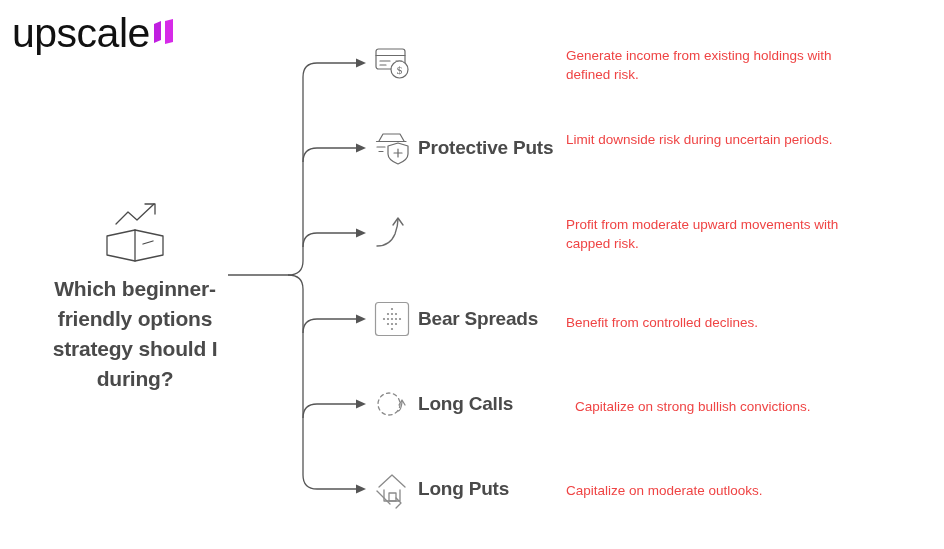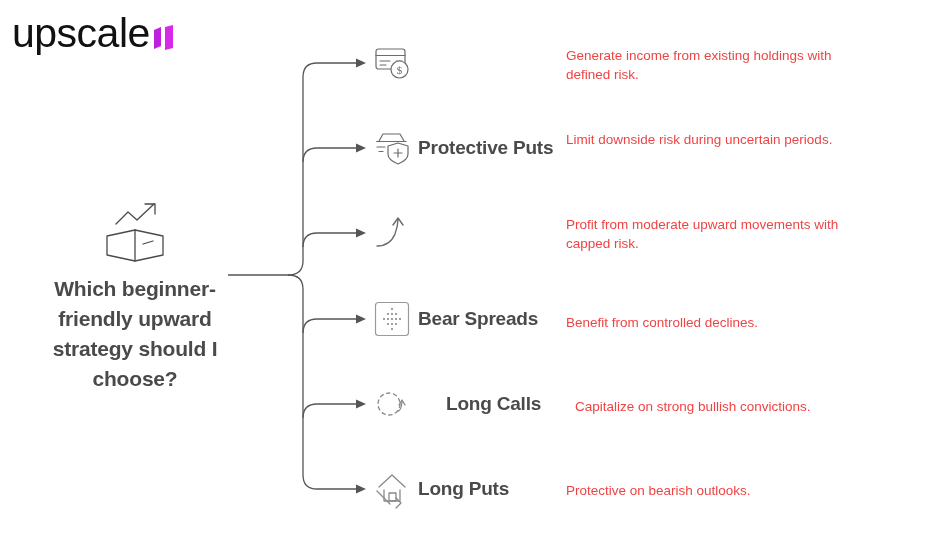"upscale" #logo { align-items: flex-end -> center }
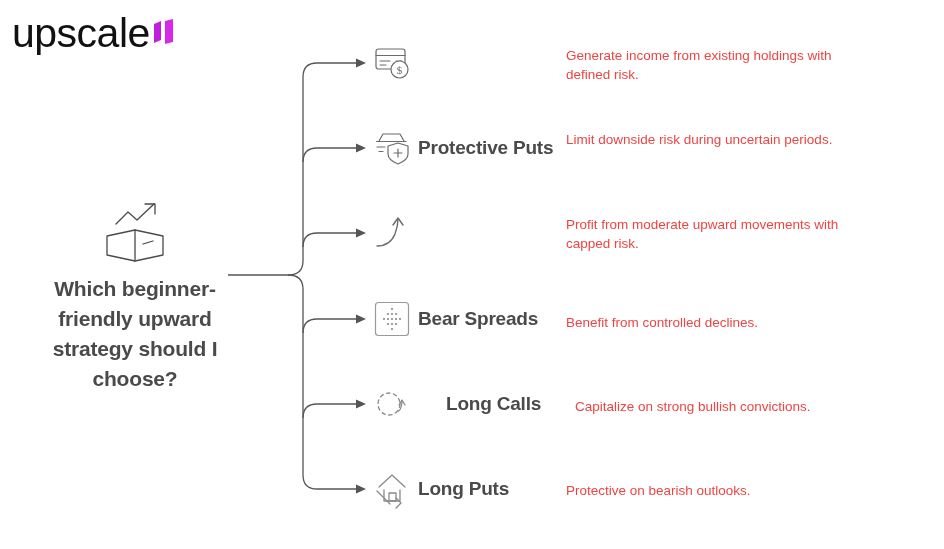"Which beginner-friendly upward strategy" div { text: upward strategy should I choose -> options strategy should I during }
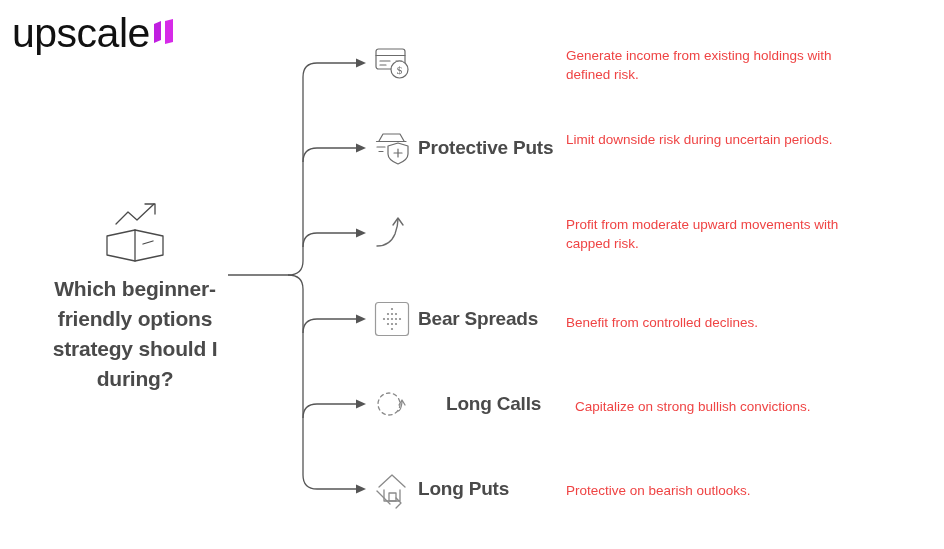"Long Calls" div.branch { gap: 28px -> none }
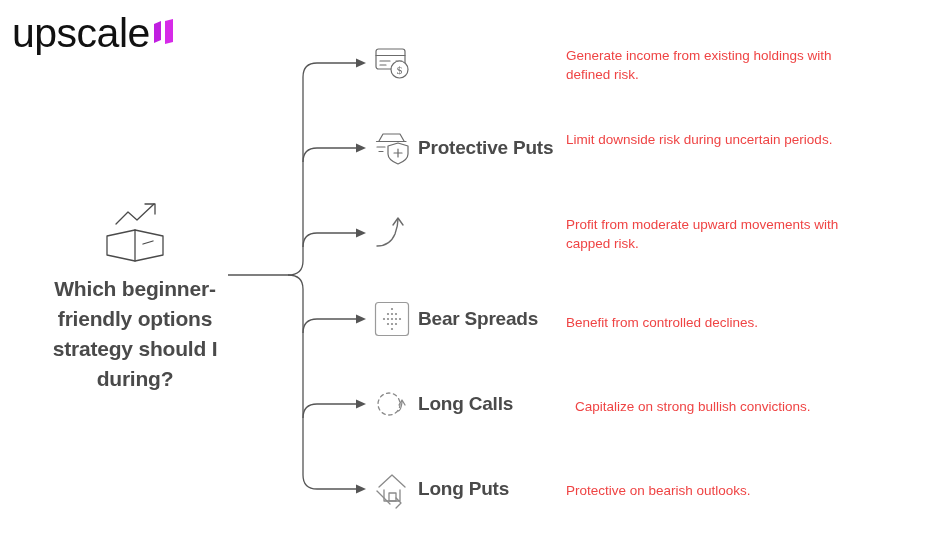"Protective on bearish outlooks." div.branch-desc { text: Protective on bearish -> Capitalize on moderate }
